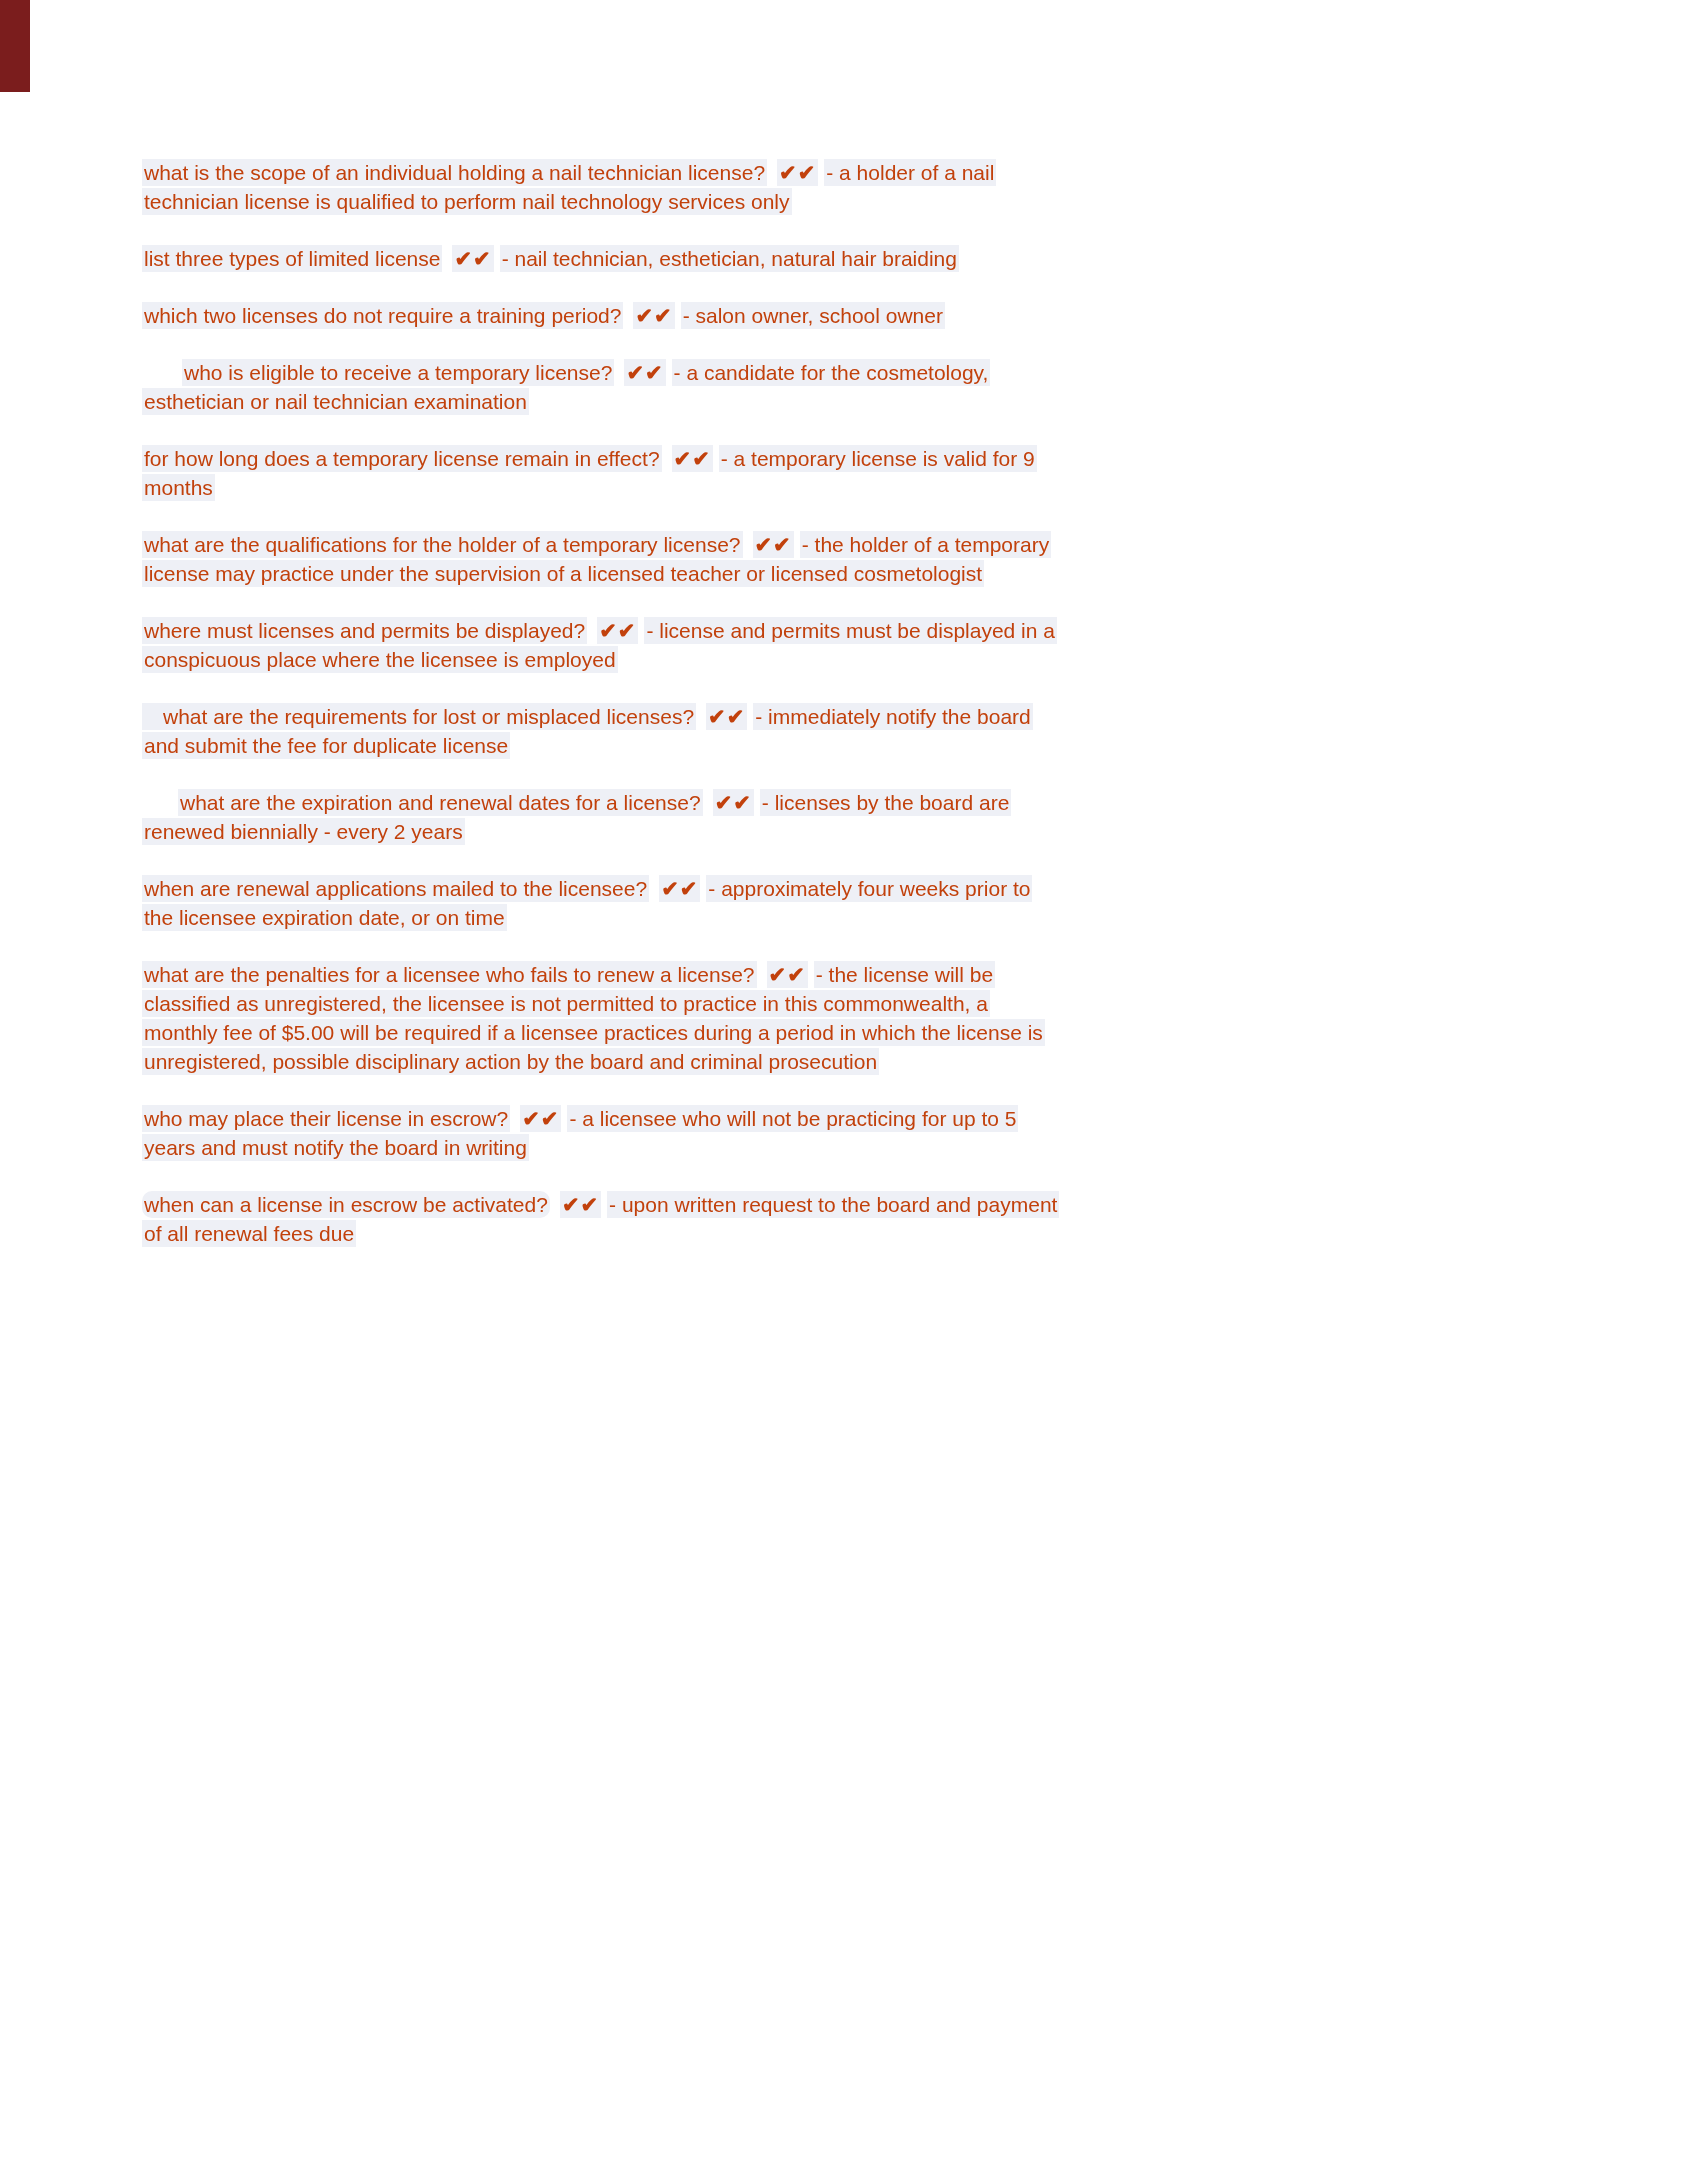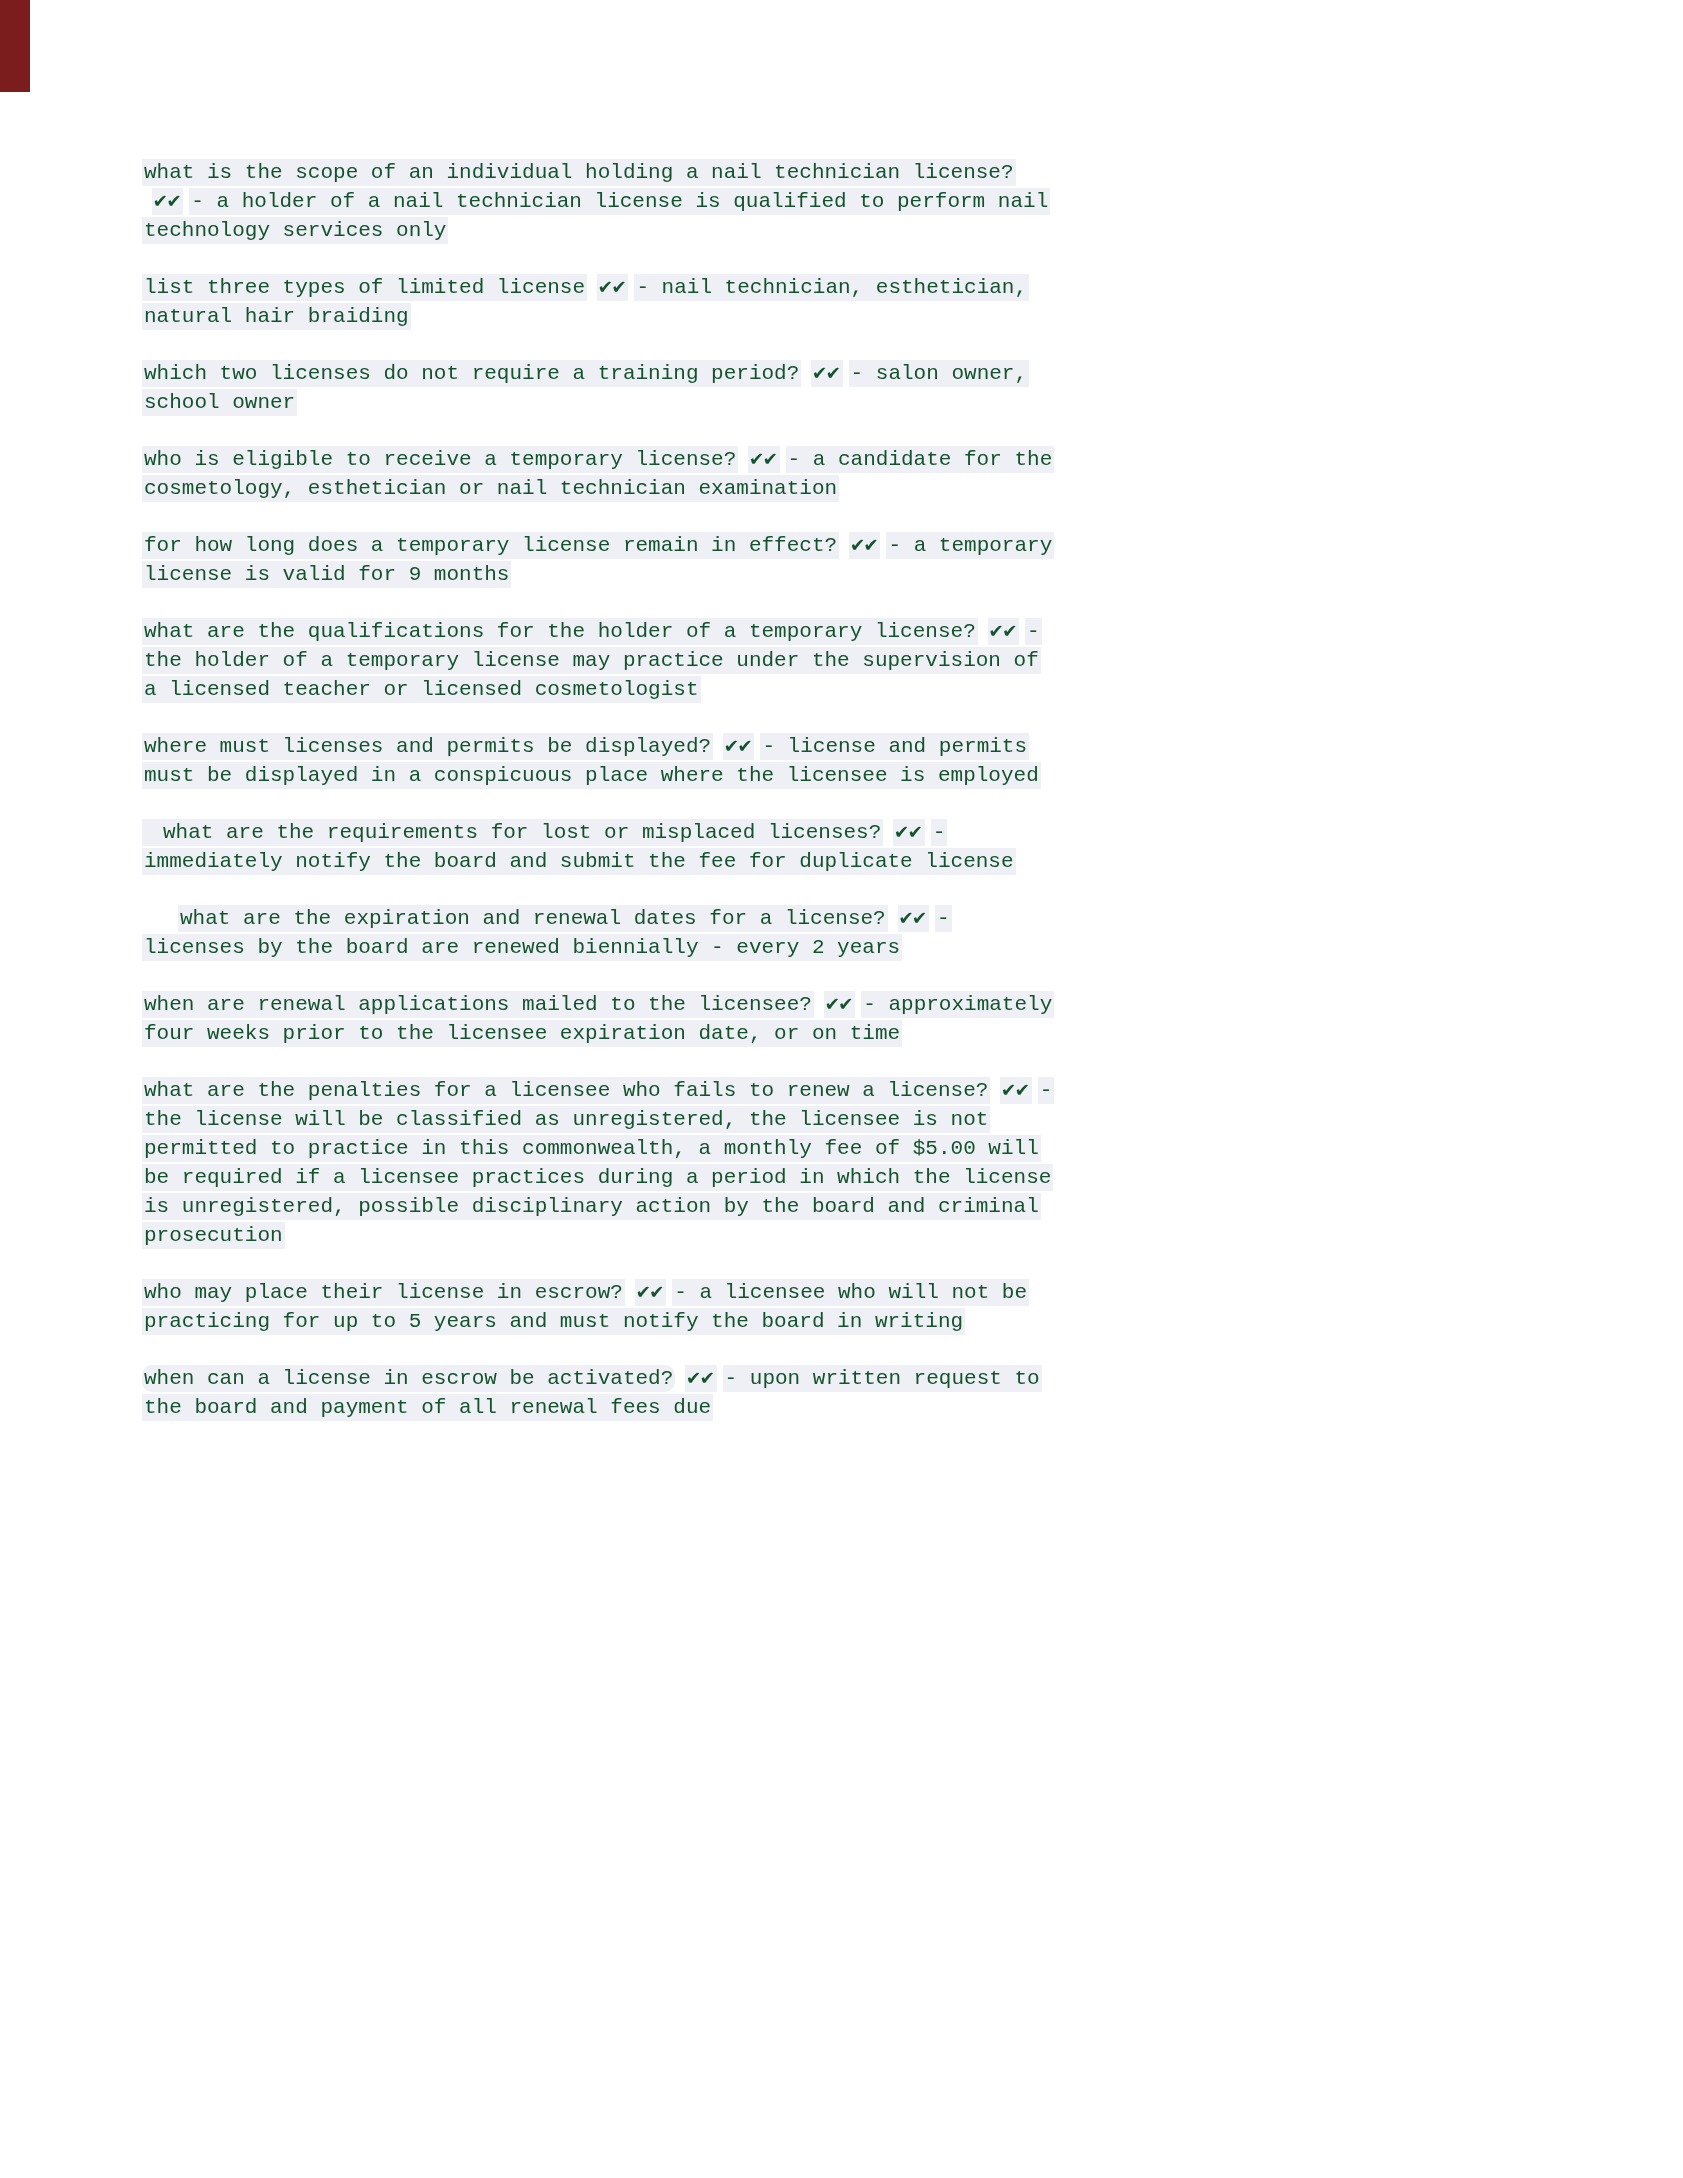"what is the scope of" main.doc { color: #14532d -> #c2410c; font-family: Liberation Mono, monospace -> none }
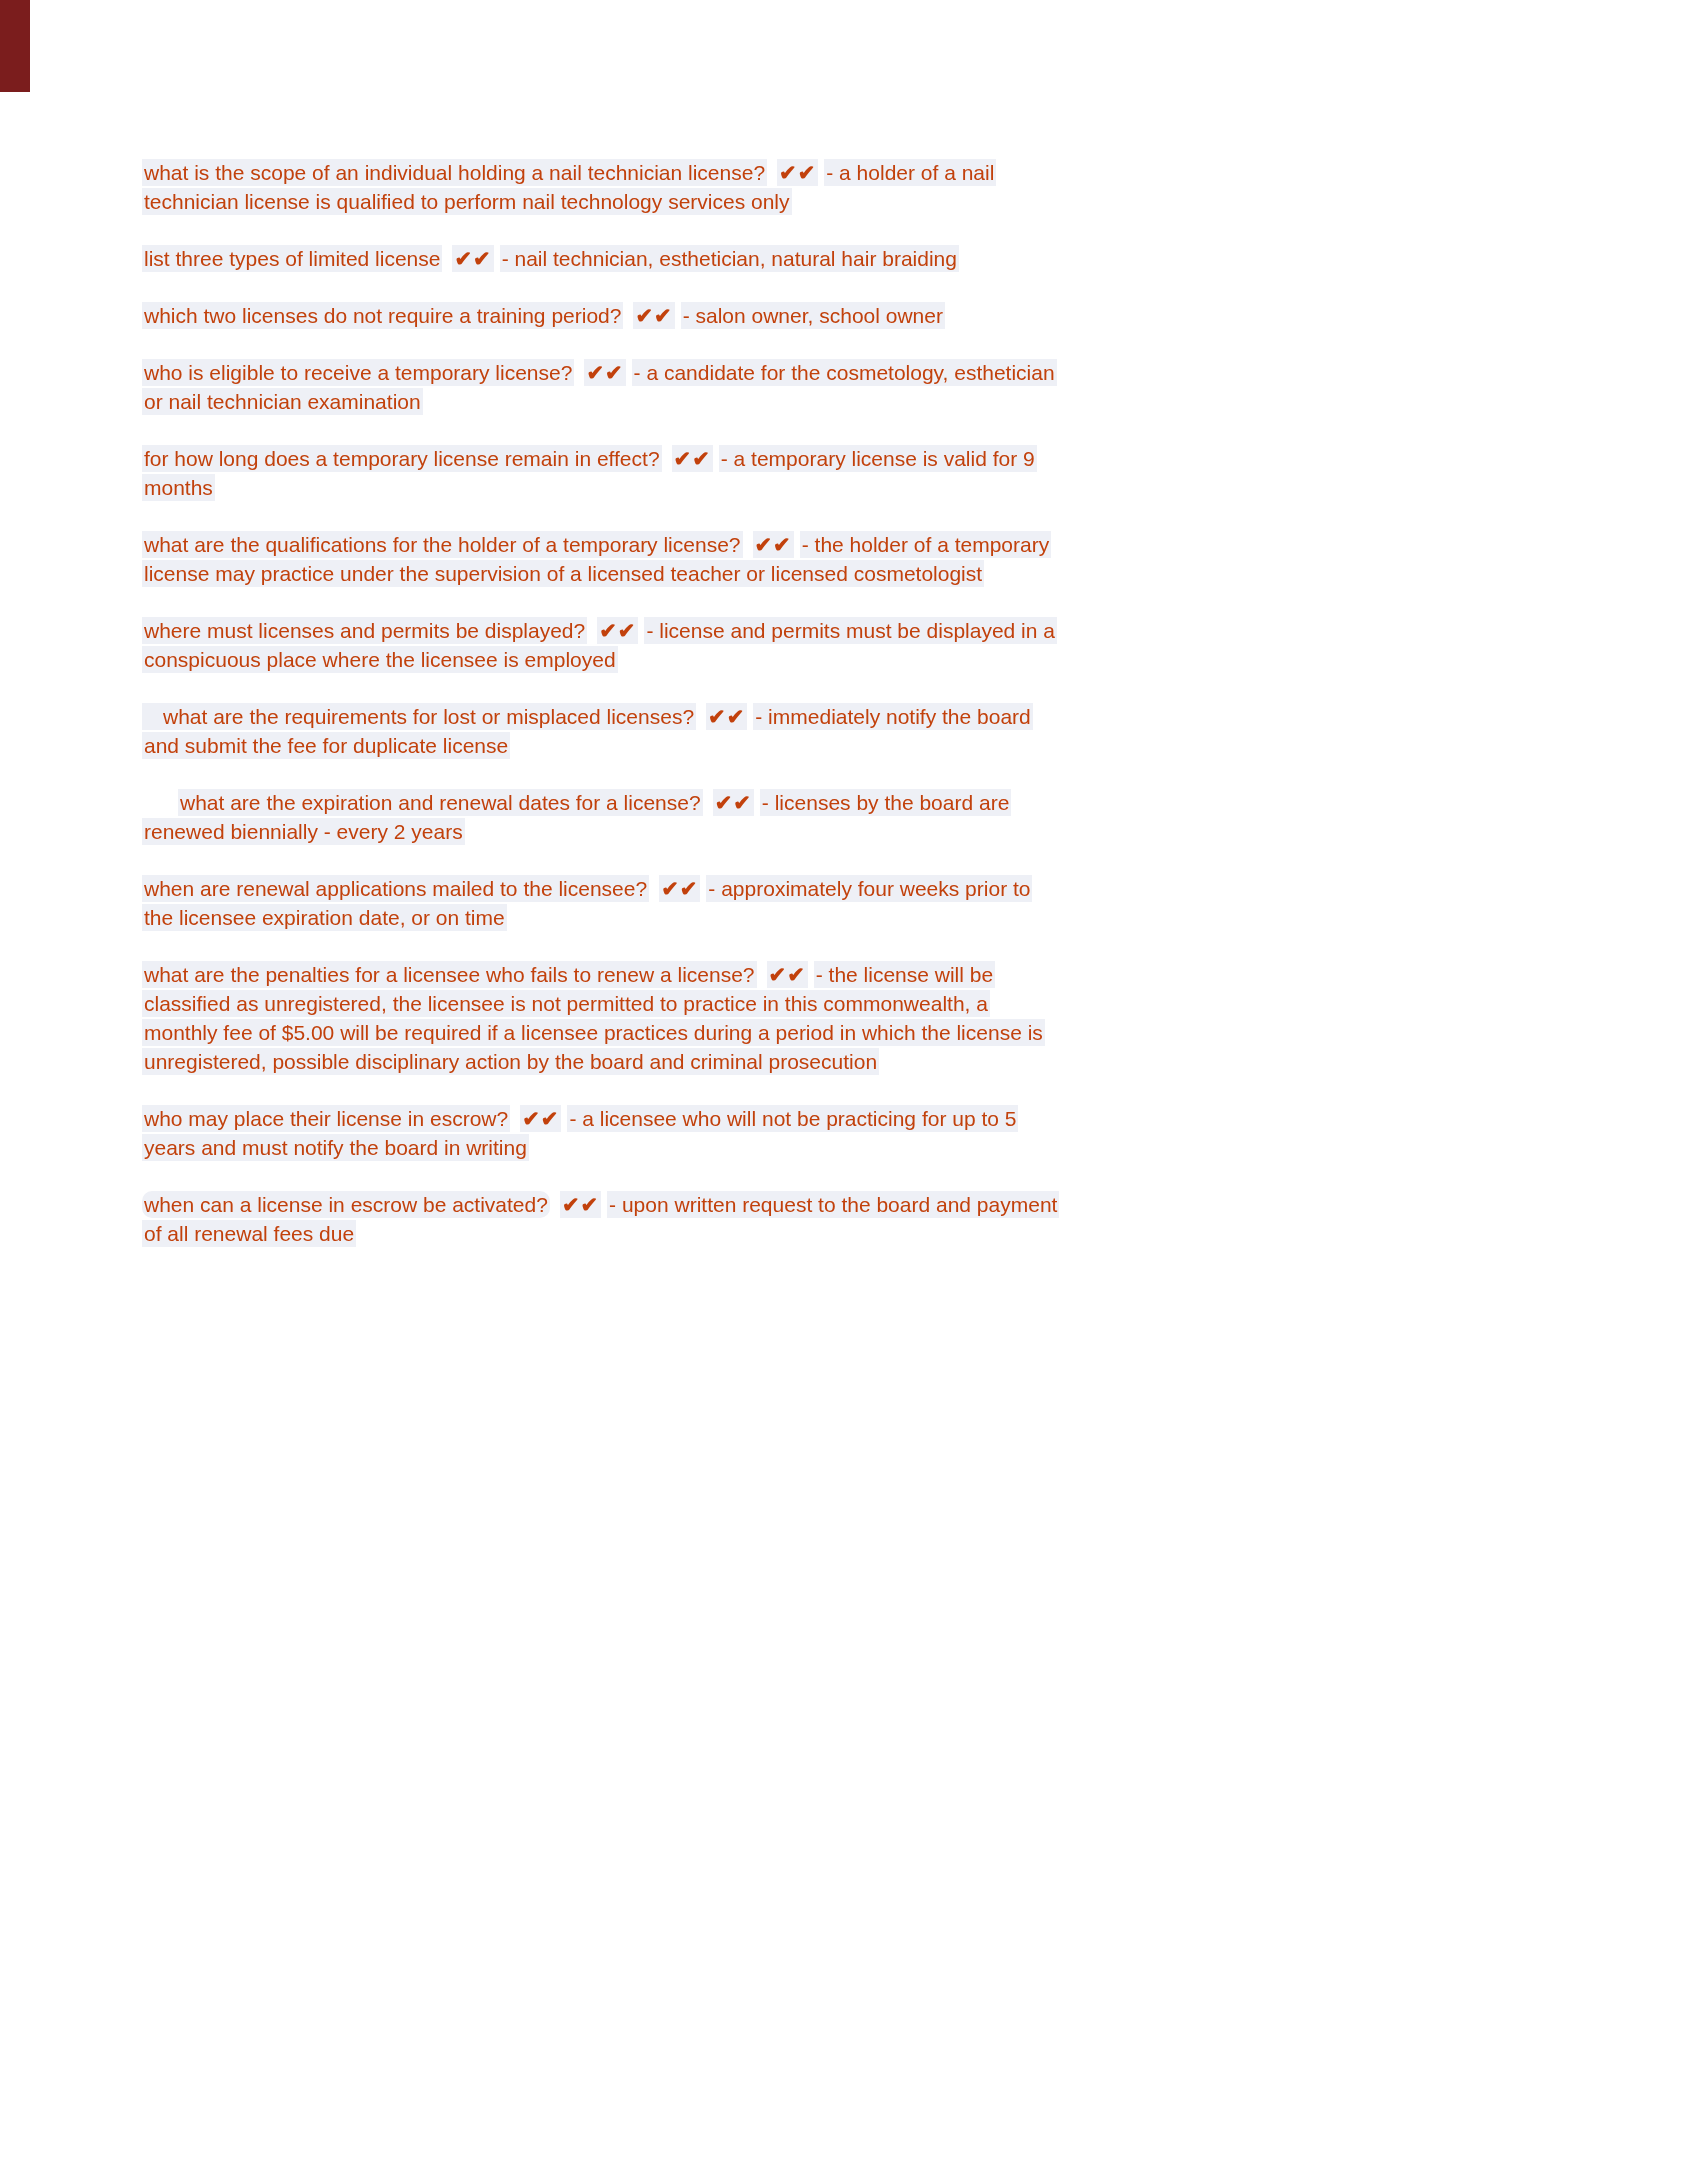"who is eligible to receive" span.hl { margin-left: none -> 40px }
